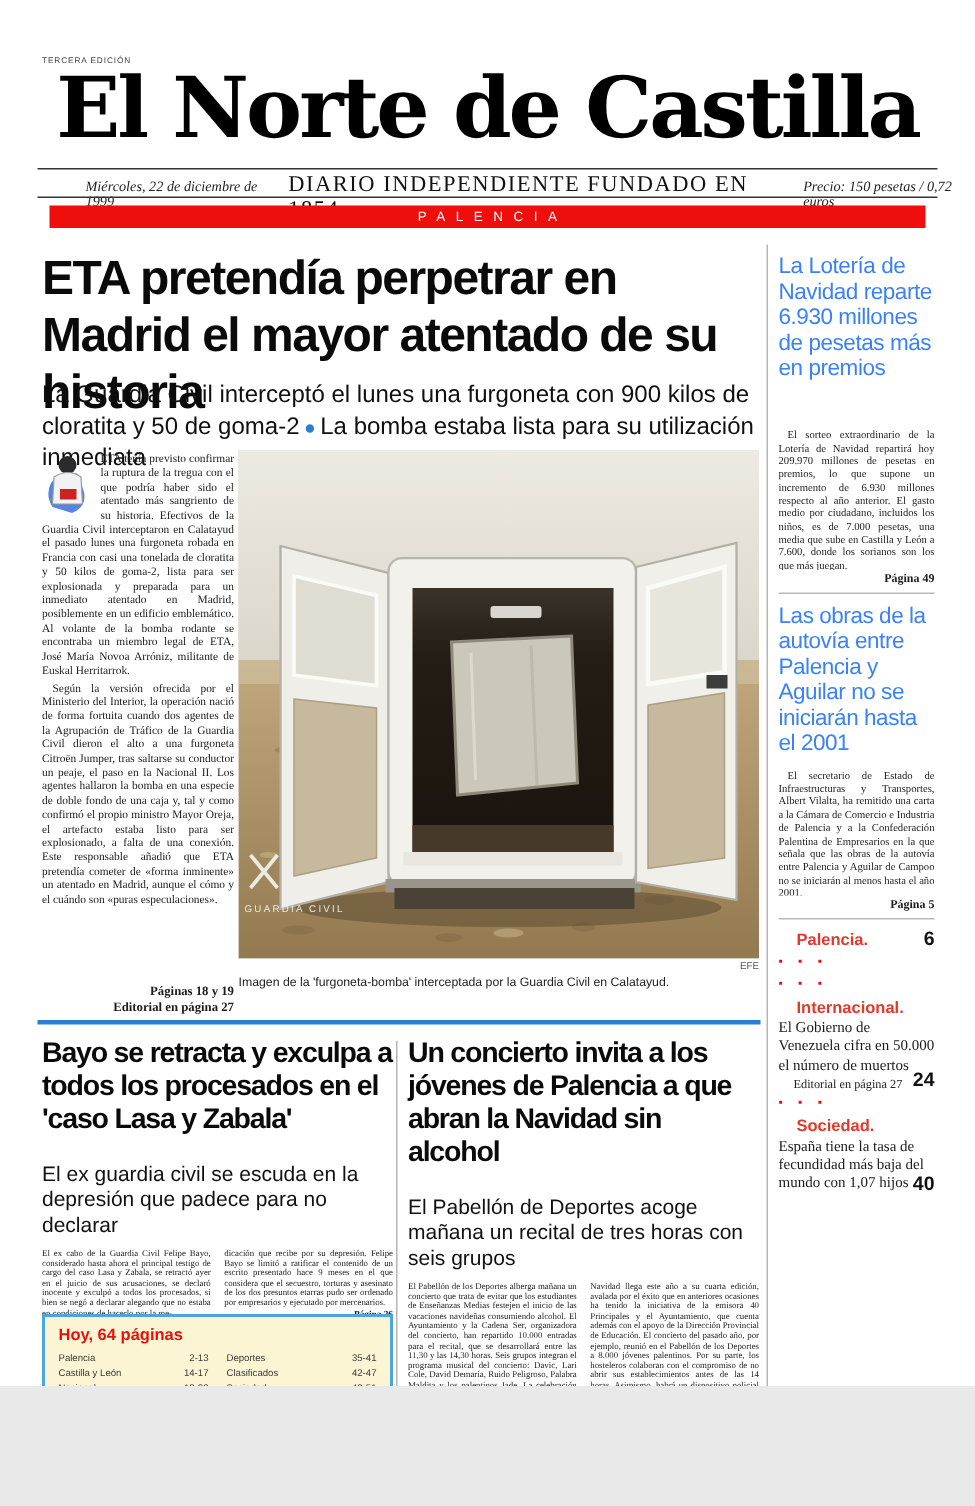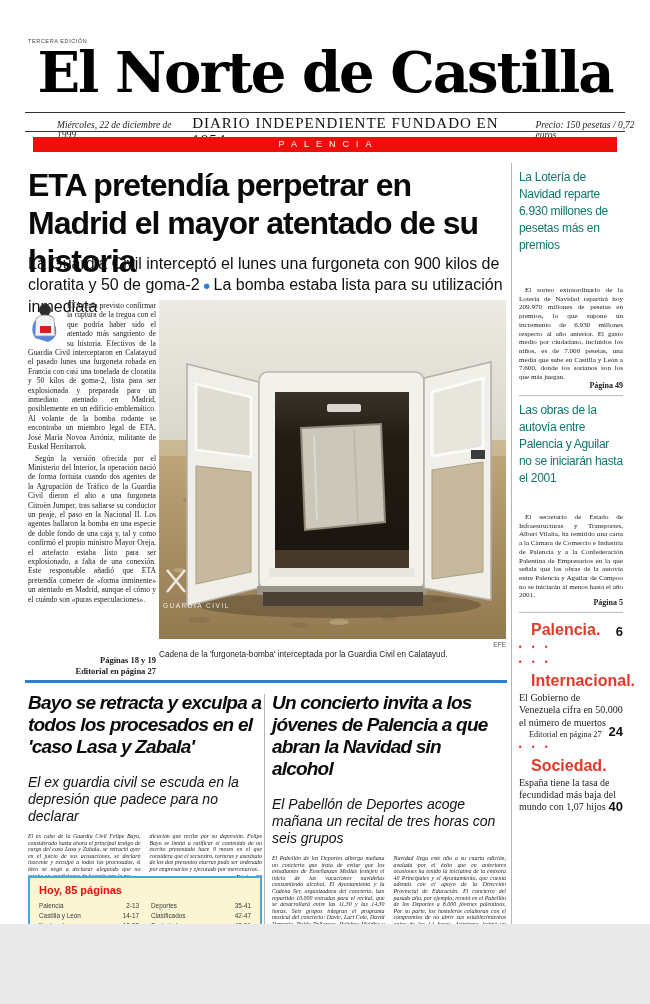"La Lotería de Navidad reparte" .sb-headline { color: #0f766e -> #3b82f6; font-size: 12px -> 15px }
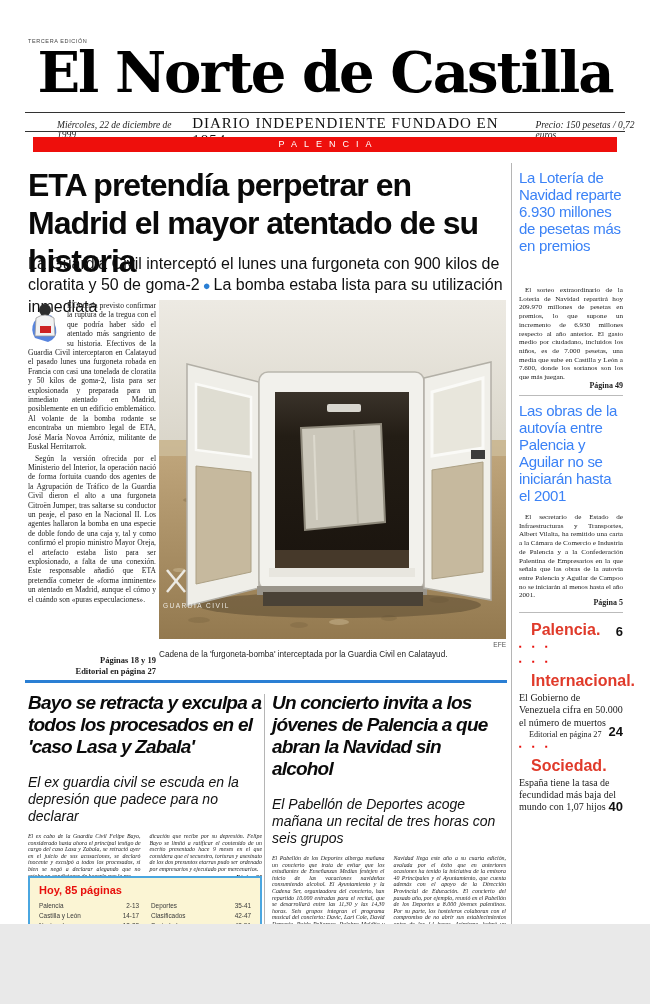"Palencia." .sb-label { font-size: 16px -> 11px }
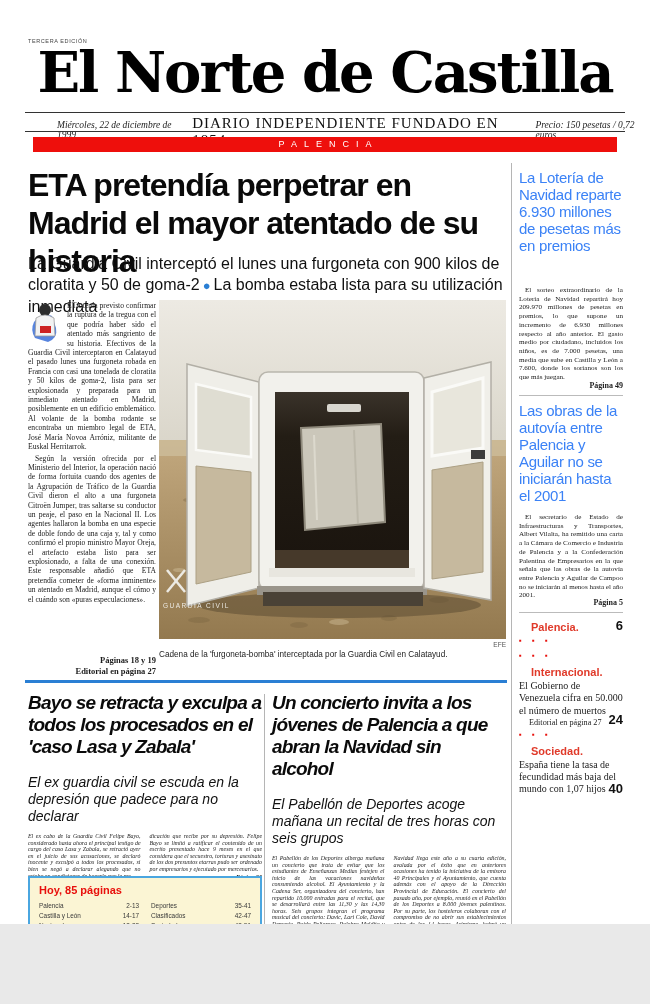"Cadena de la 'furgoneta-bomba'" div.abs { text: Cadena -> Imagen }
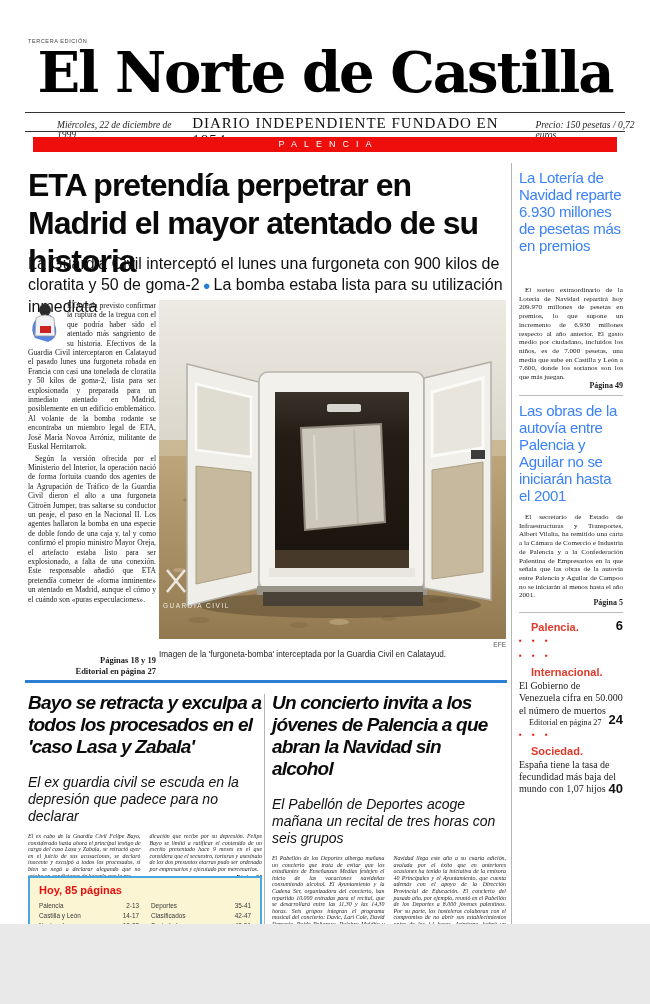"Bayo se retracta y exculpa" .story { font-style: italic -> none }
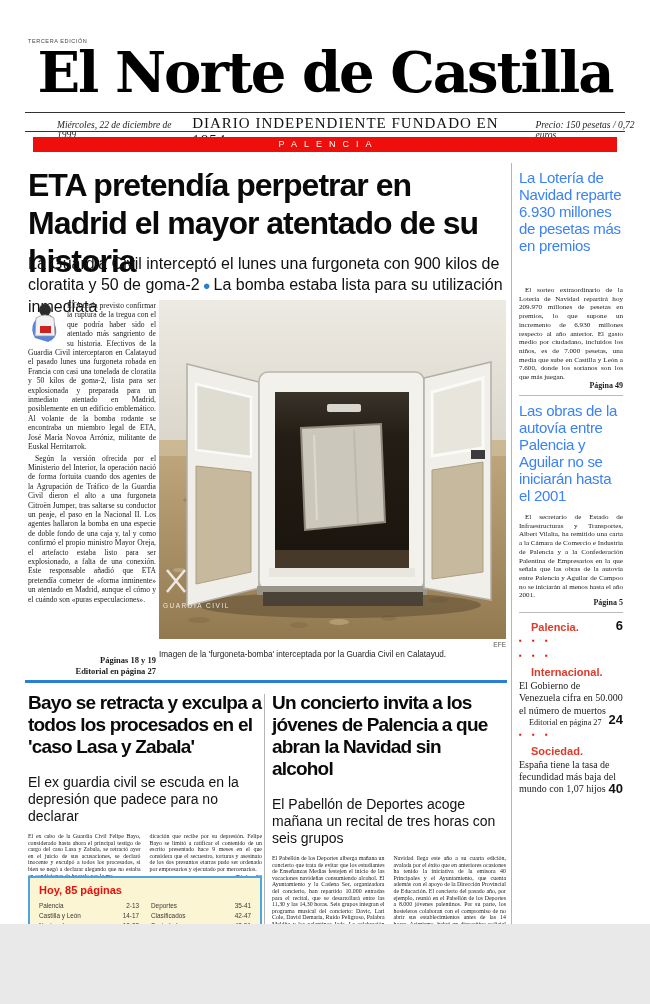"Hoy, 85 páginas" div.title { text: 85 -> 64 }
